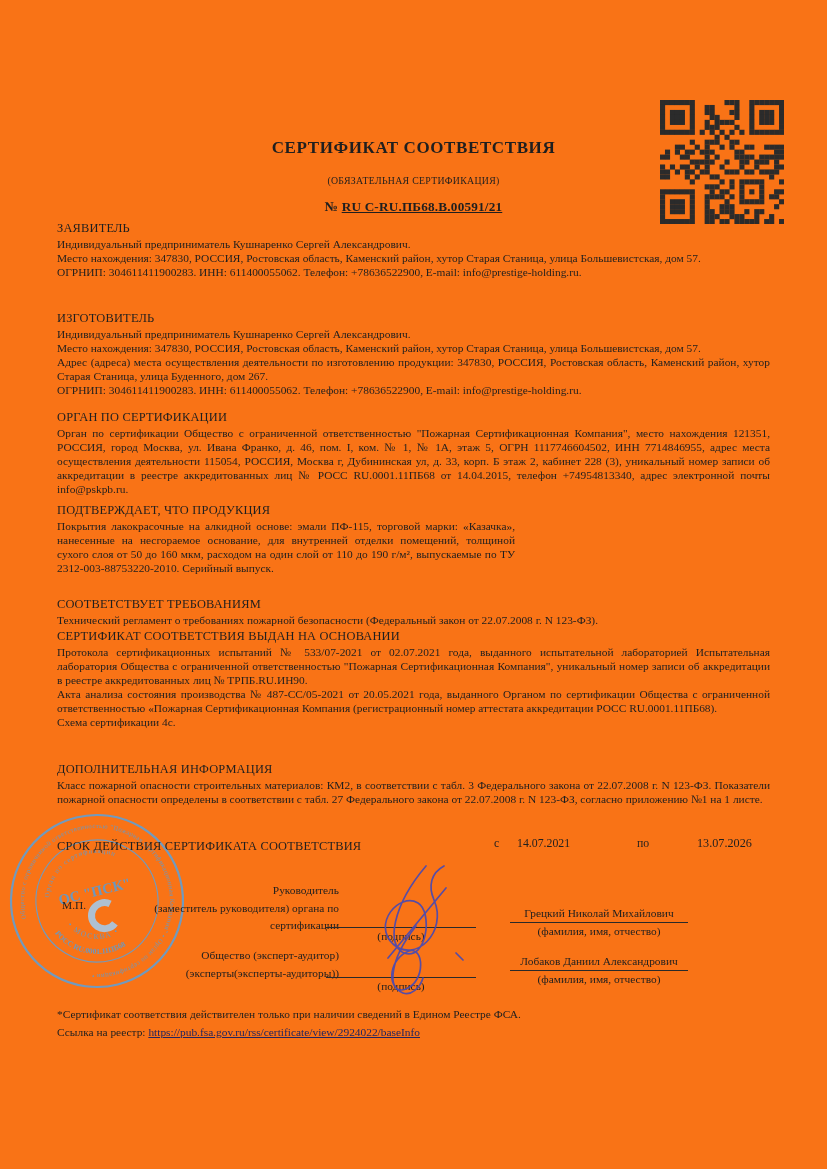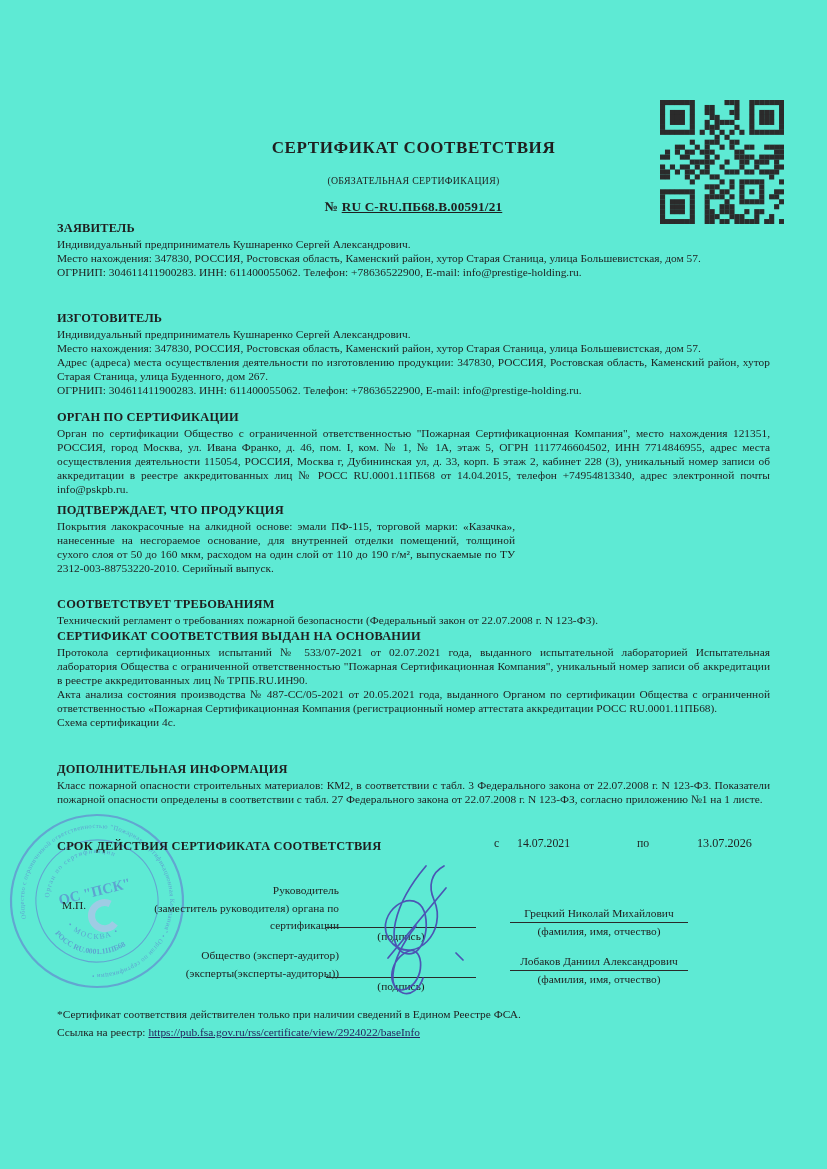"СЕРТИФИКАТ СООТВЕТСТВИЯ" .page { background: #5eead4 -> #f97316 }
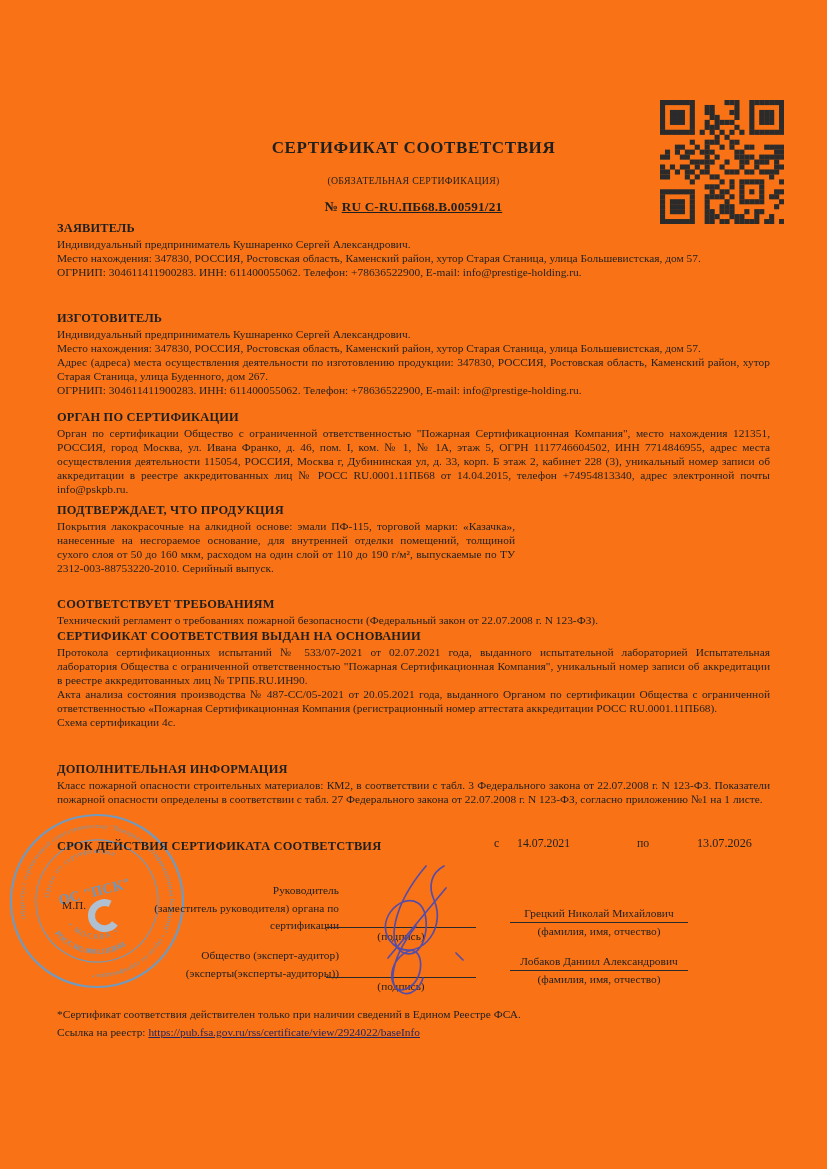"ЗАЯВИТЕЛЬ" .sec-h { font-weight: bold -> normal }
